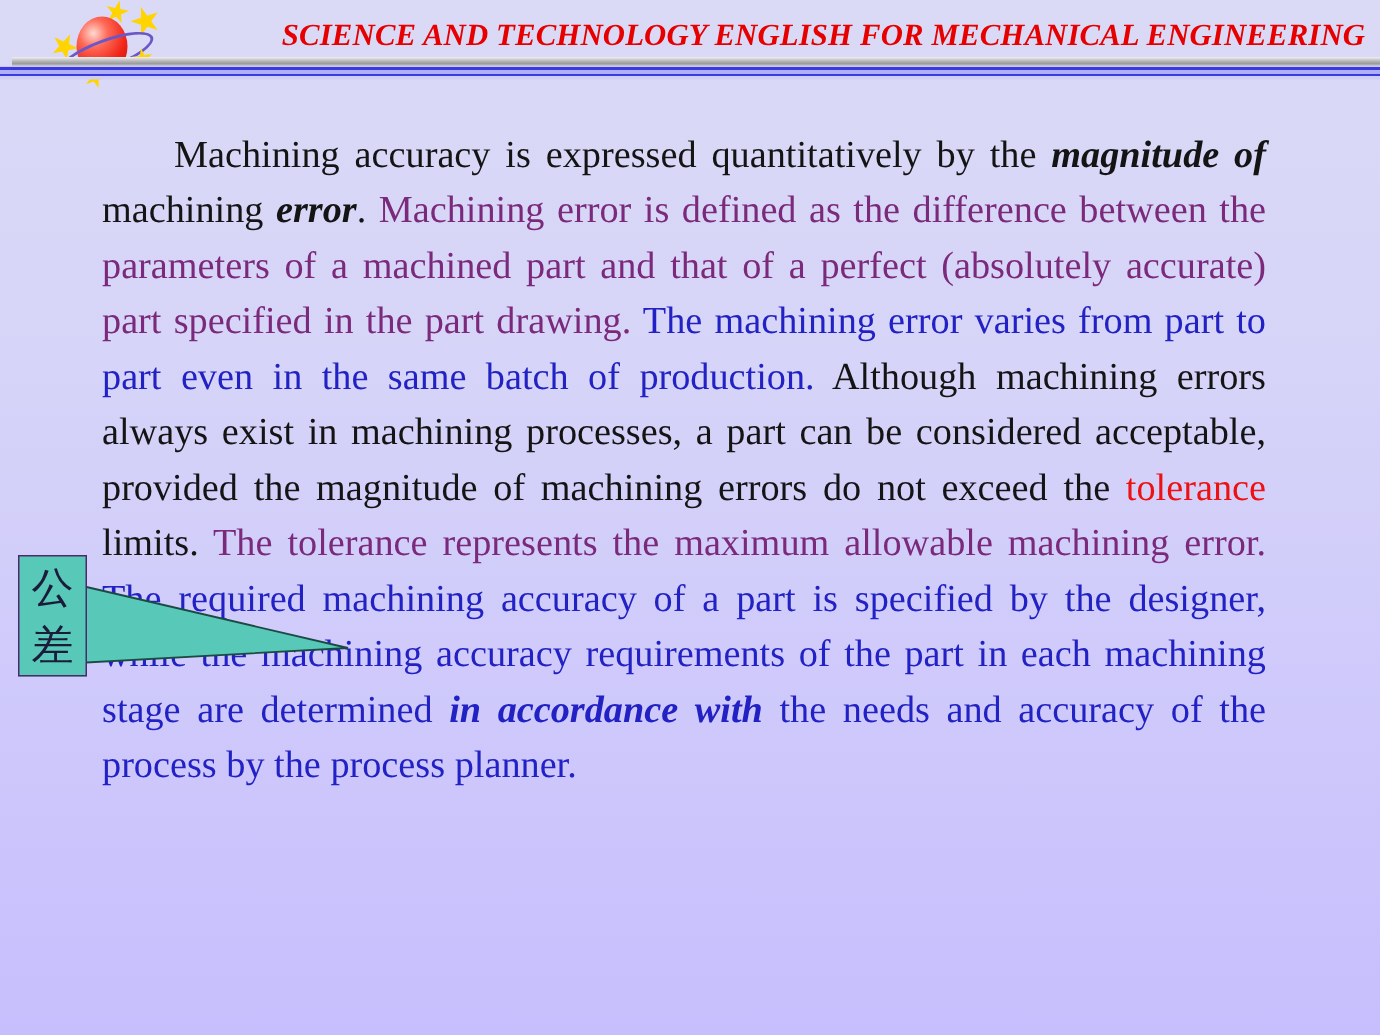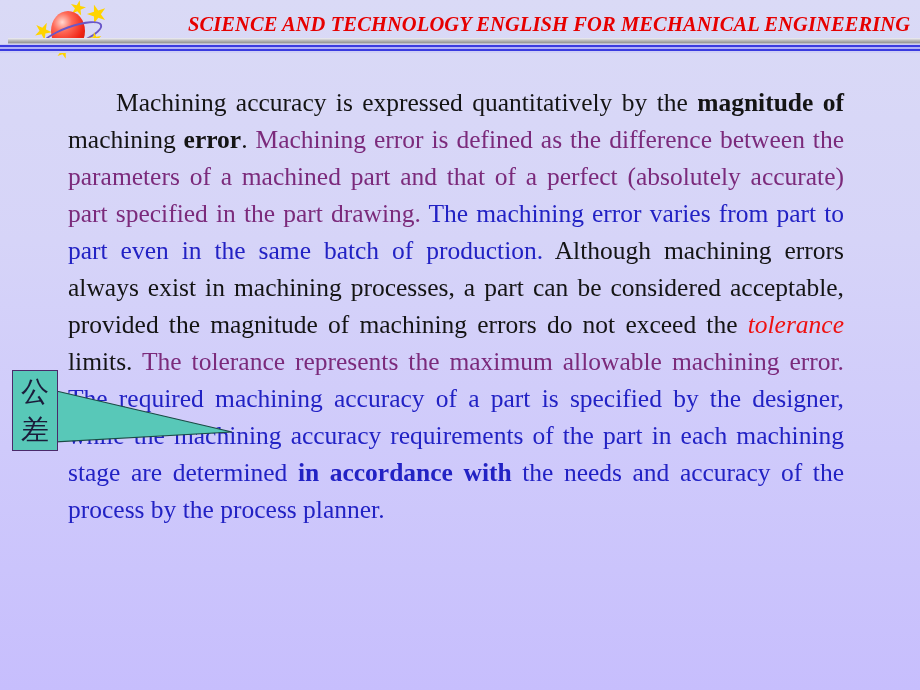"magnitude of" .t-bold { font-style: none -> italic }
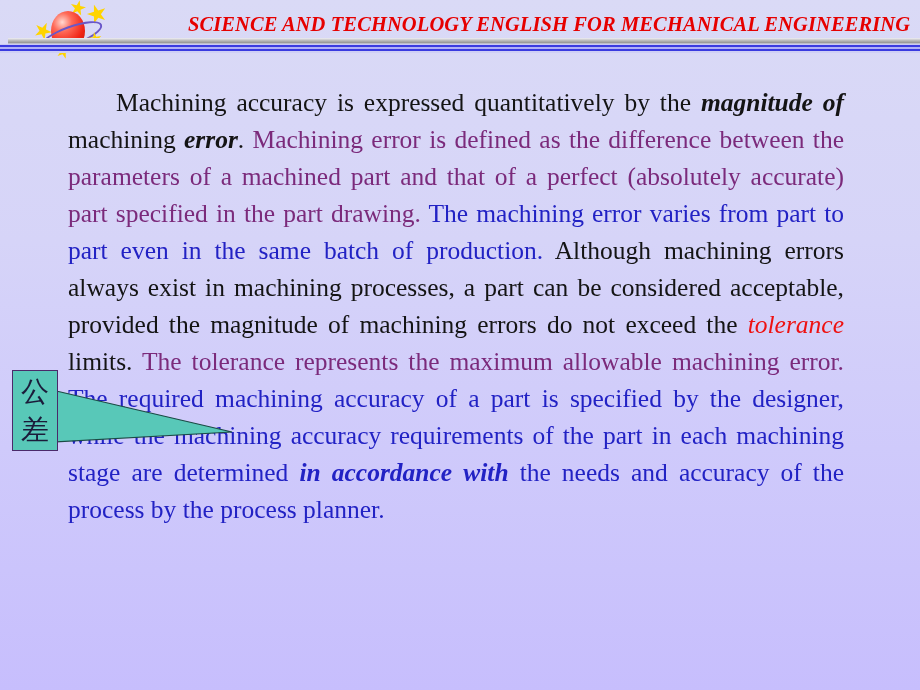"tolerance" .t-red { font-style: italic -> none }
